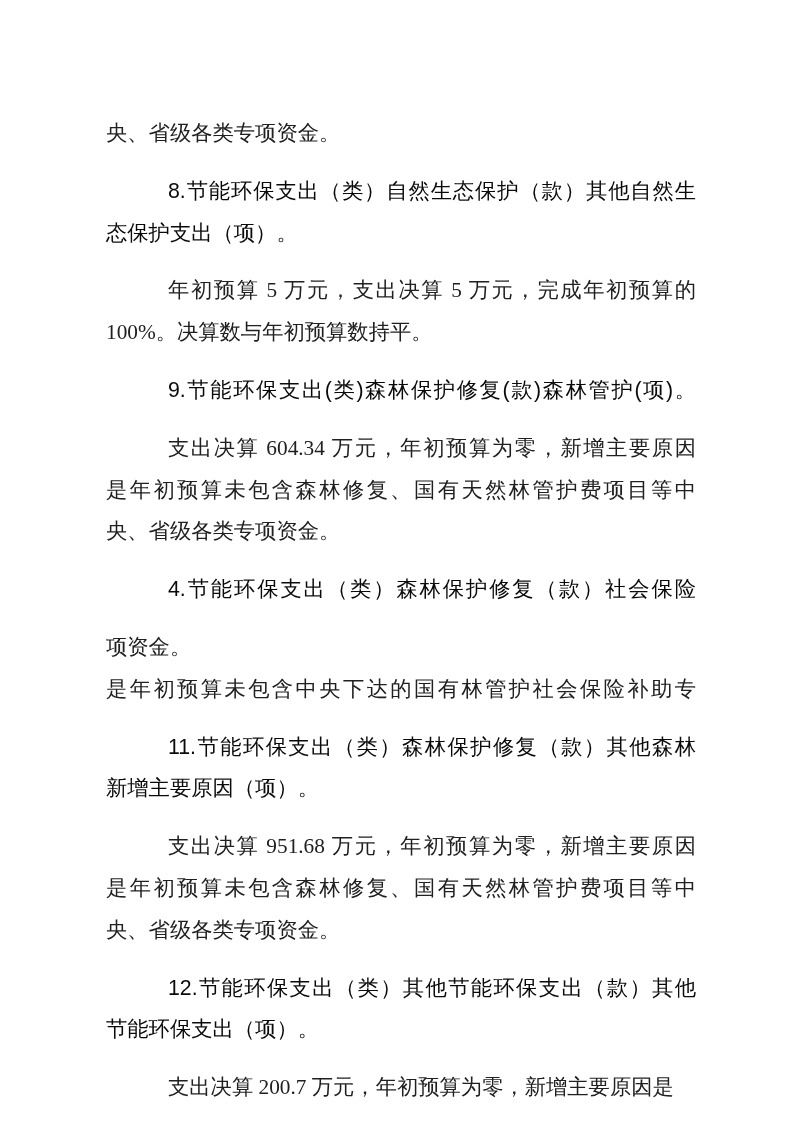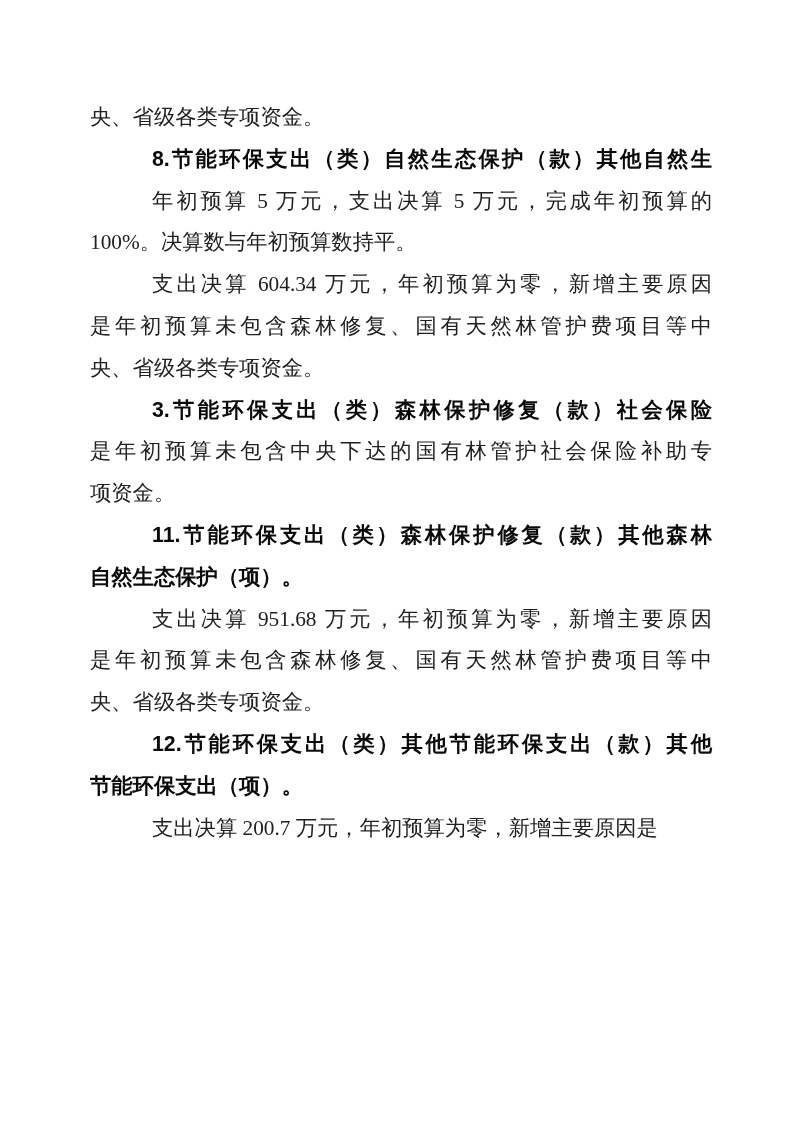"央、省级各类专项资金。" .para { margin: 0 -> 16px }
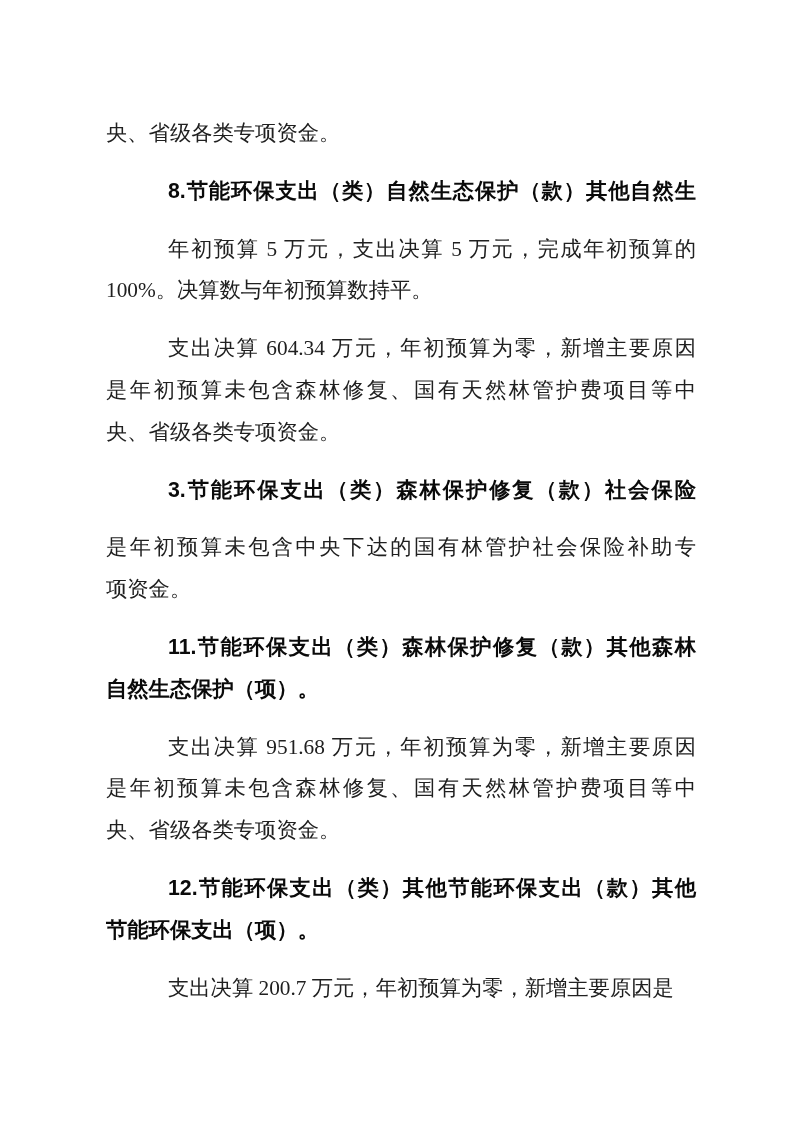"8.节能环保支出（类）自然生态保护（款）其他自然生" .para.heading .line { font-weight: 700 -> 400 }
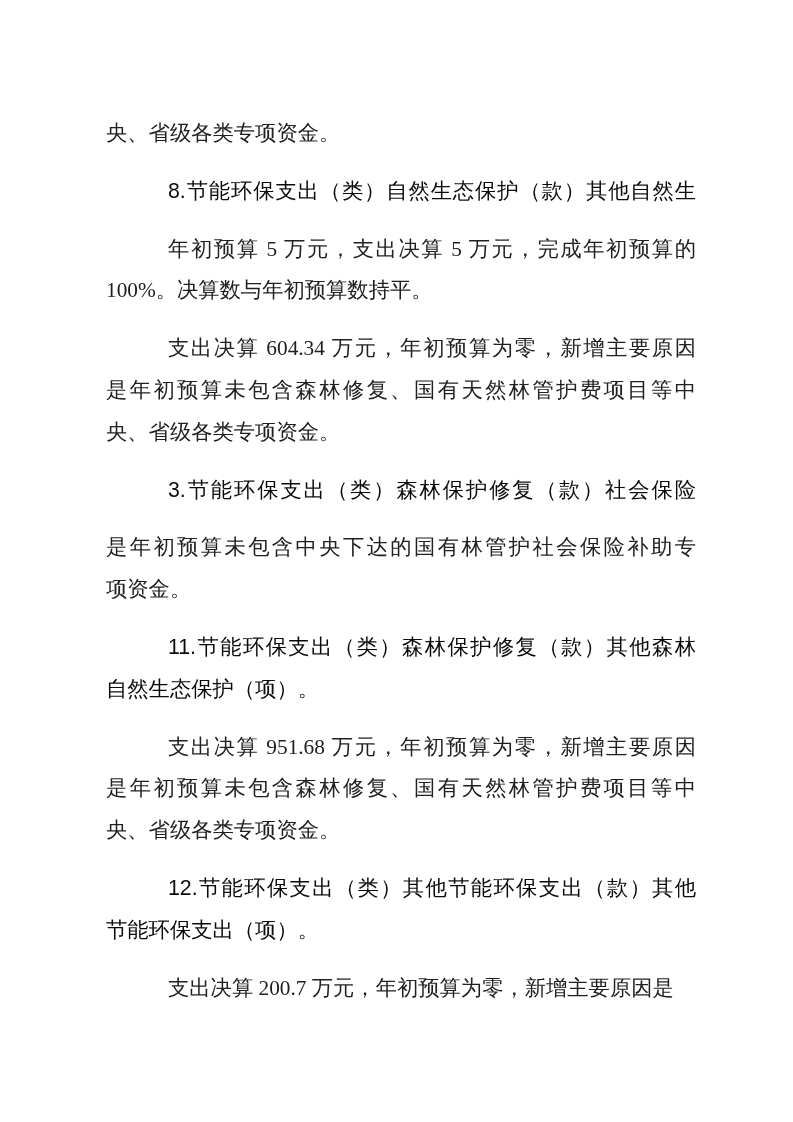"态保护支出（项）。" div.line { html: none -> <div>态保护支出（项）。</div> }
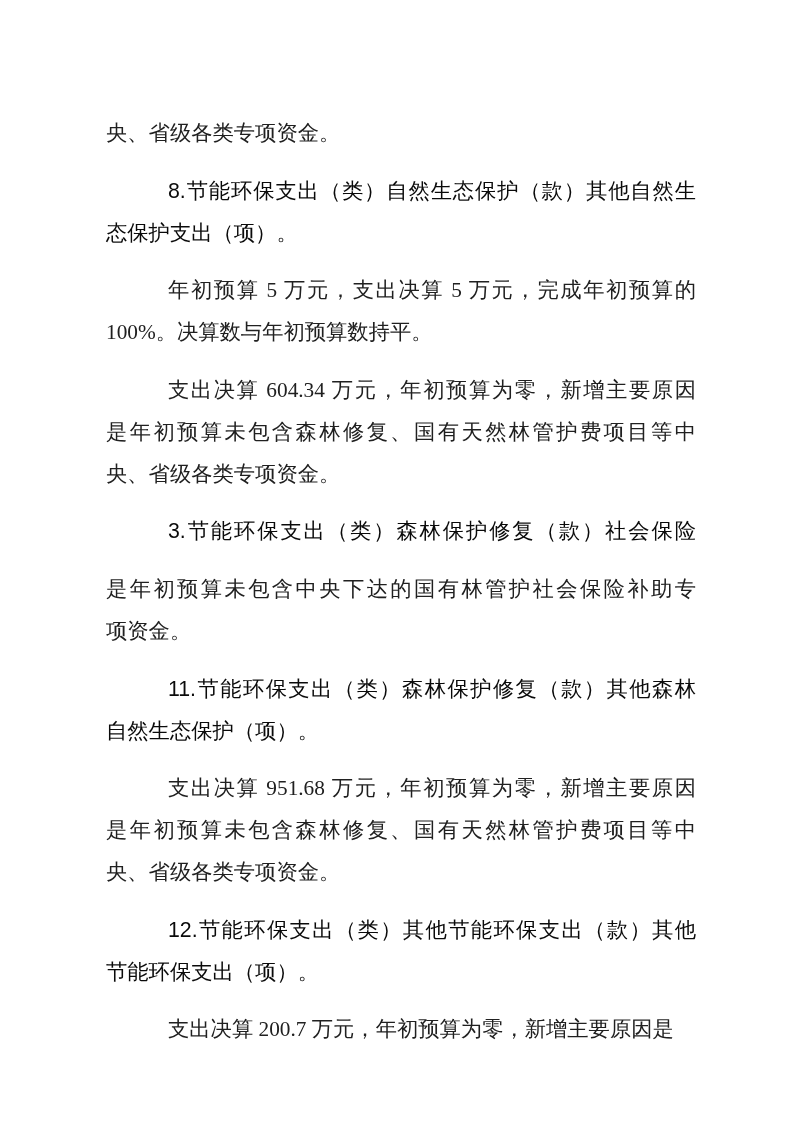"9.节能环保支出(类)森林保护修复(款)森林管护(项)。" div.para { html: none -> <div> <div>9.节能环保支出(类)森林保护修复(款)森林管护(项)。</div> </div> }
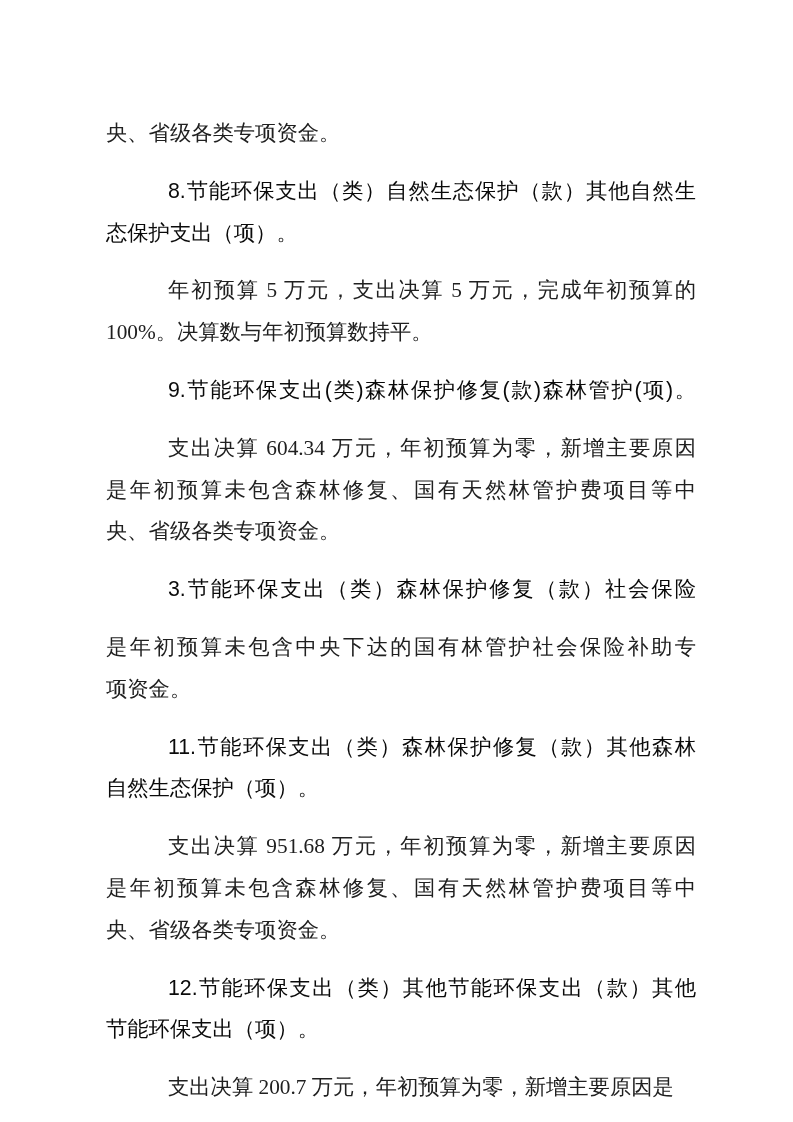"3.节能环保支出（类）森林保护修复（款）社会保险" div.line { text: 3 -> 4 }
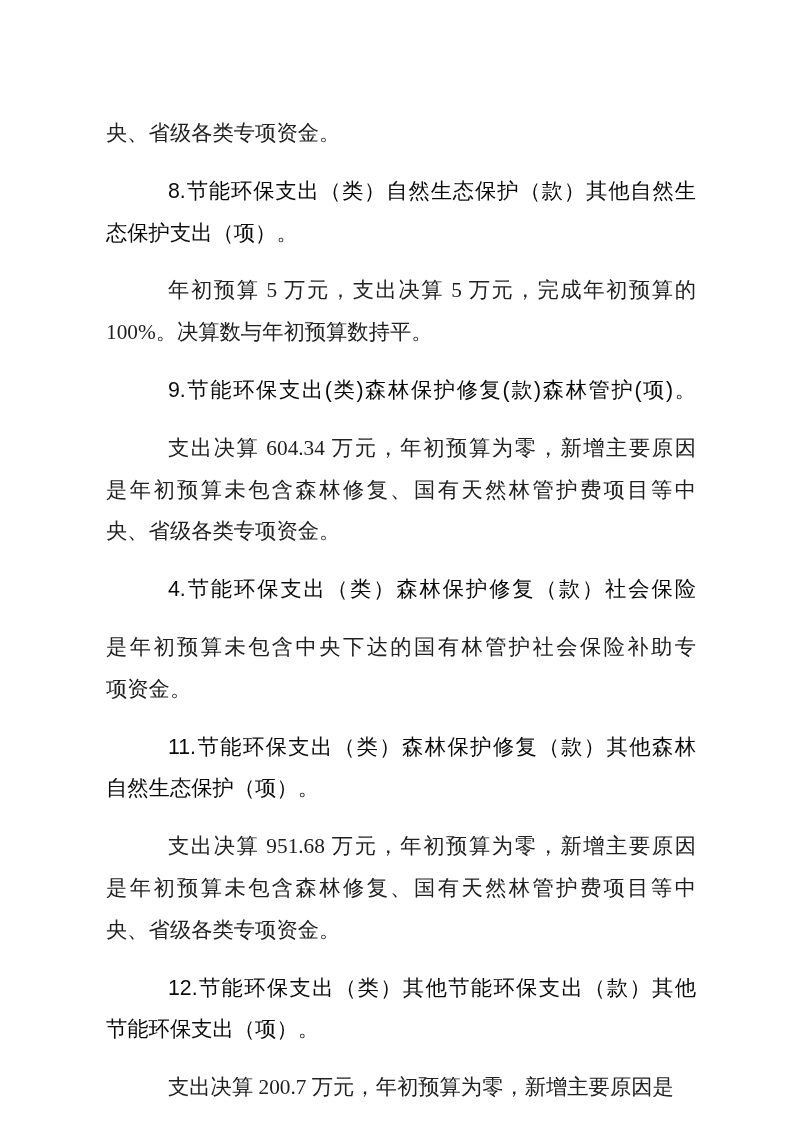"是年初预算未包含中央下达的国有林管护社会保险补助专" div.line { order: before "项资金。" -> after "项资金。" }
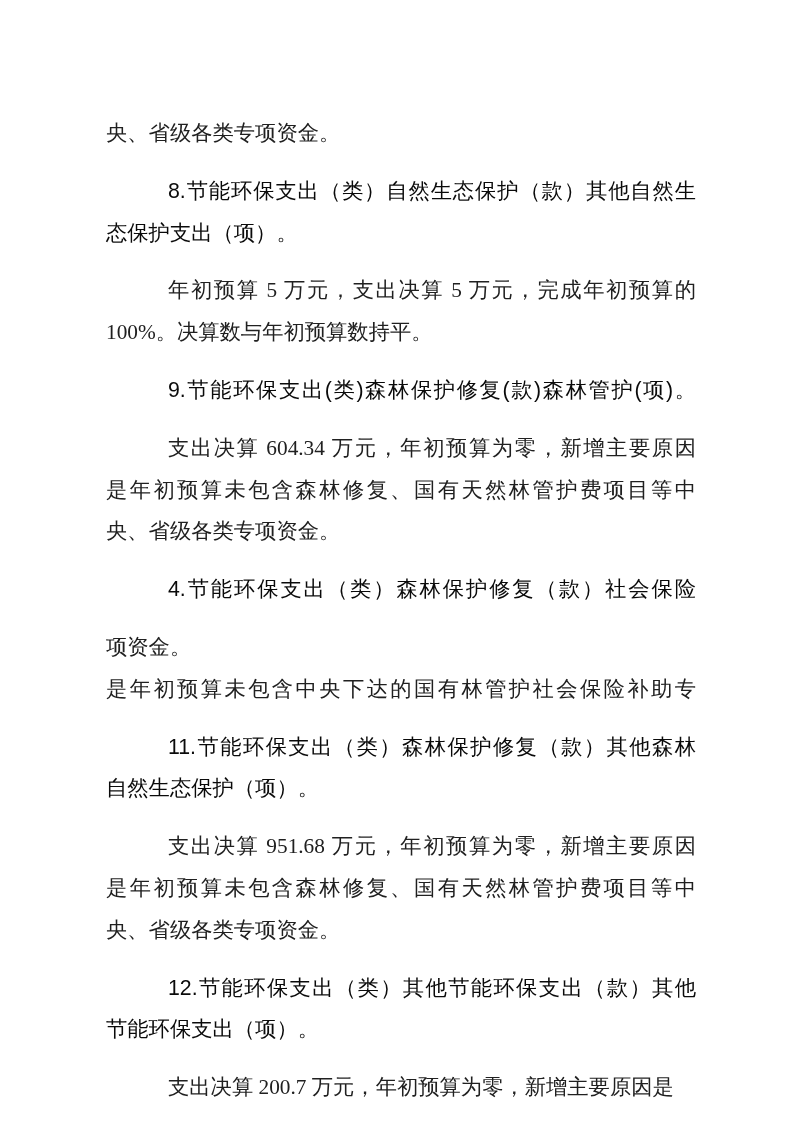"自然生态保护（项）。" div.line { text: 自然生态保护 -> 新增主要原因 }
